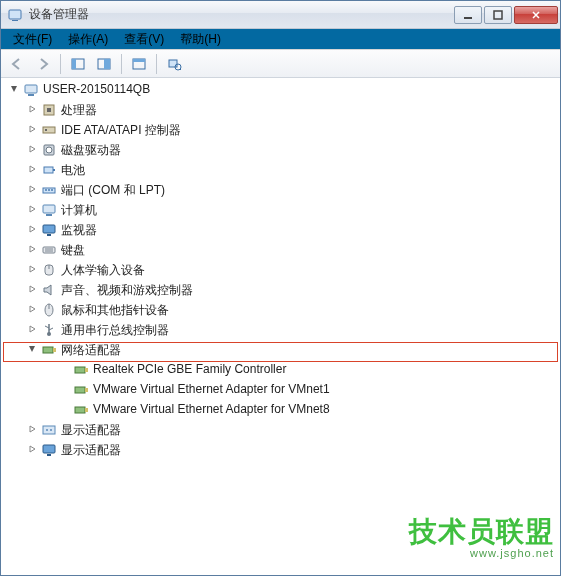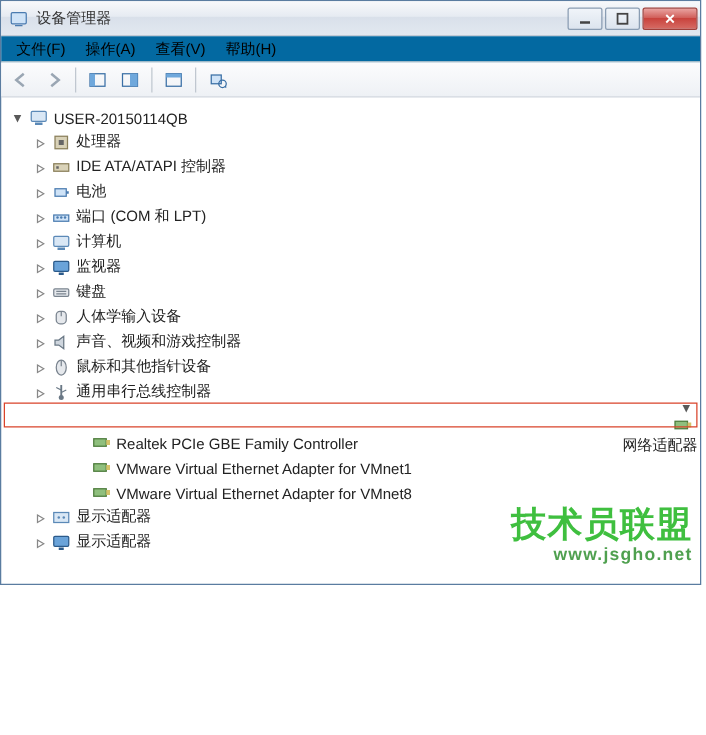"设备管理器" .window { height: 468px -> 576px }
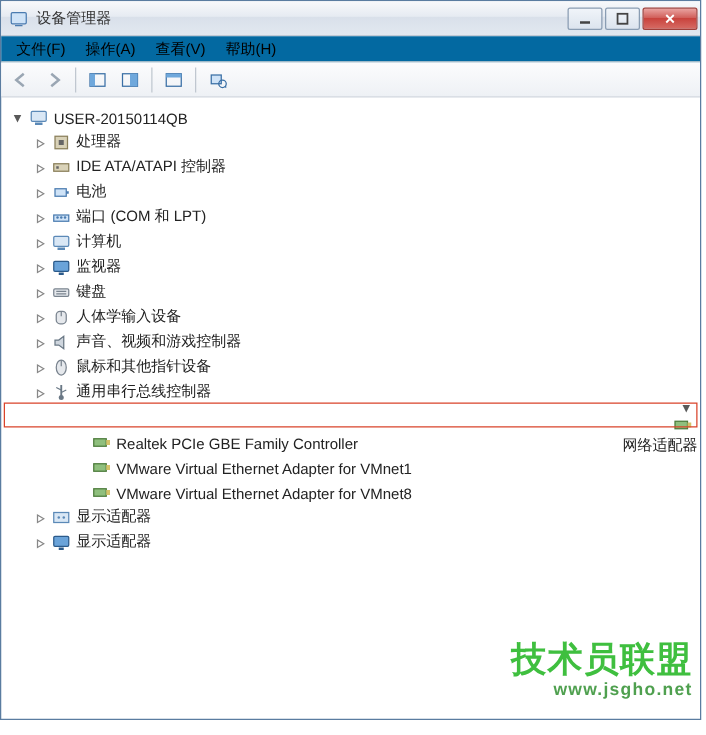"USER-20150114QB" .tree-row { align-items: flex-end -> flex-start }
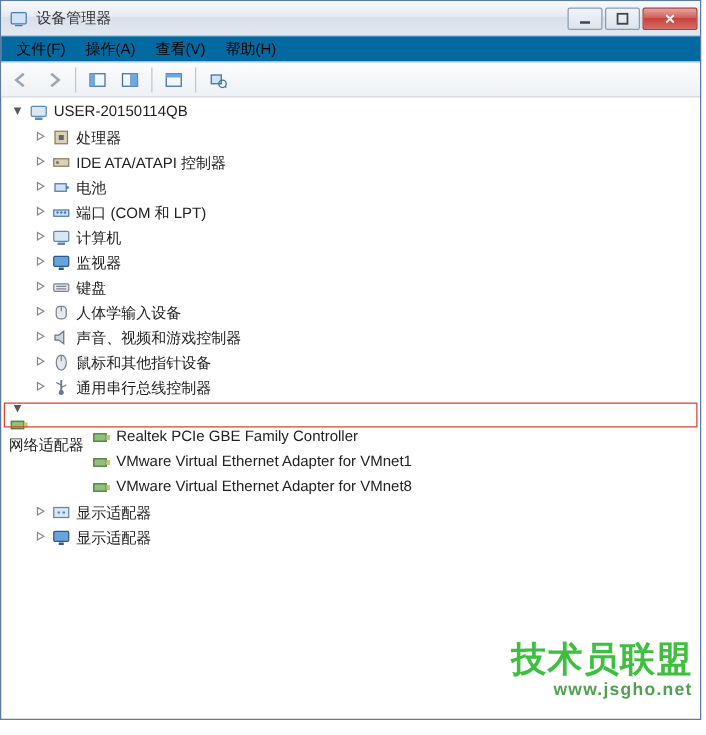"磁盘驱动器" div.tree-row { html: none -> <div> <span></span> <span> <svg> <path></path> </svg> </span> <span> <svg> <rect></rect> <circle></circle> </svg> </span> <span>磁盘驱动器</span> </div> }
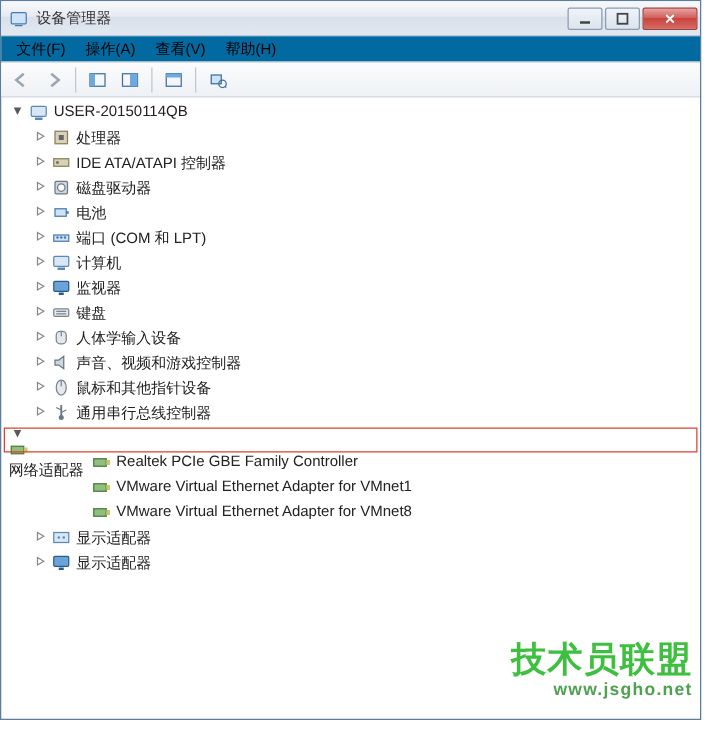"网络适配器" .tree-row.highlight { flex-direction: column -> none }
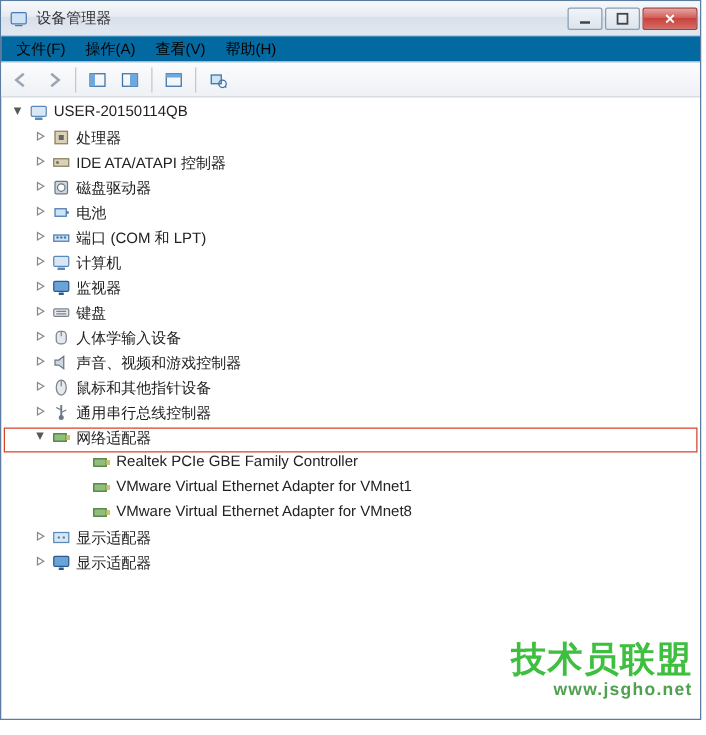"www.jsgho.net" .wm-url { font-size: 14px -> 11px; font-weight: bold -> normal }
